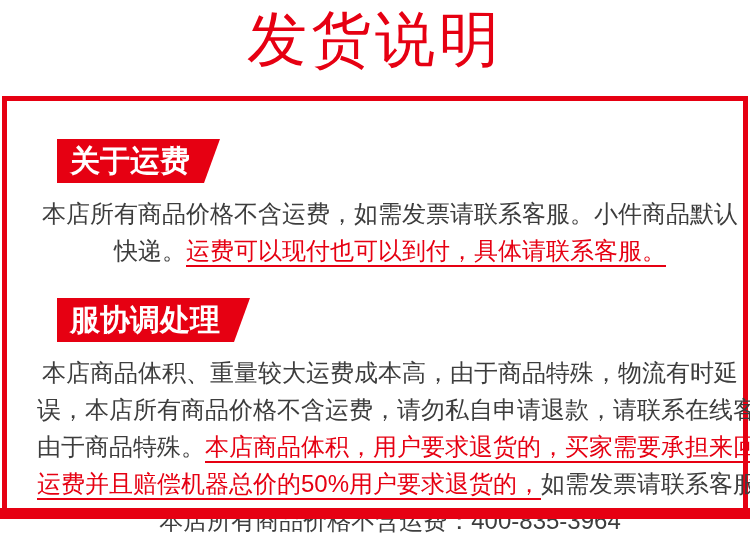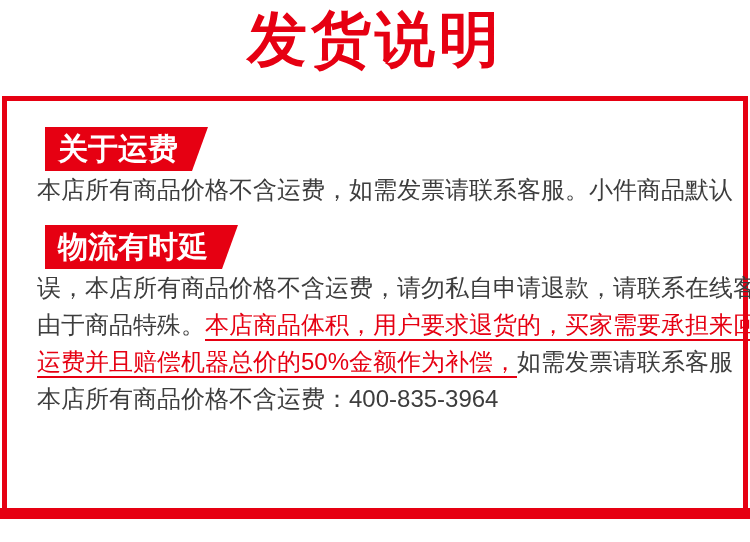"发货说明" .title { font-weight: 700 -> 400 }
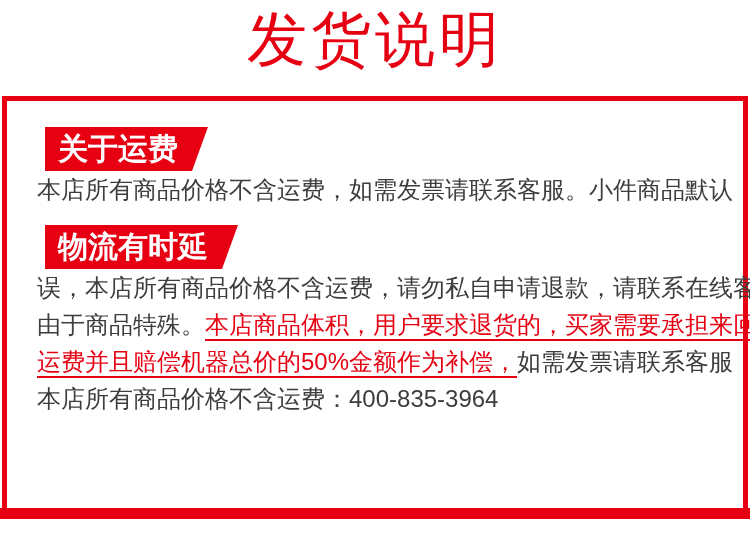"关于运费" .ribbon-row { margin: 0 -> 12px }
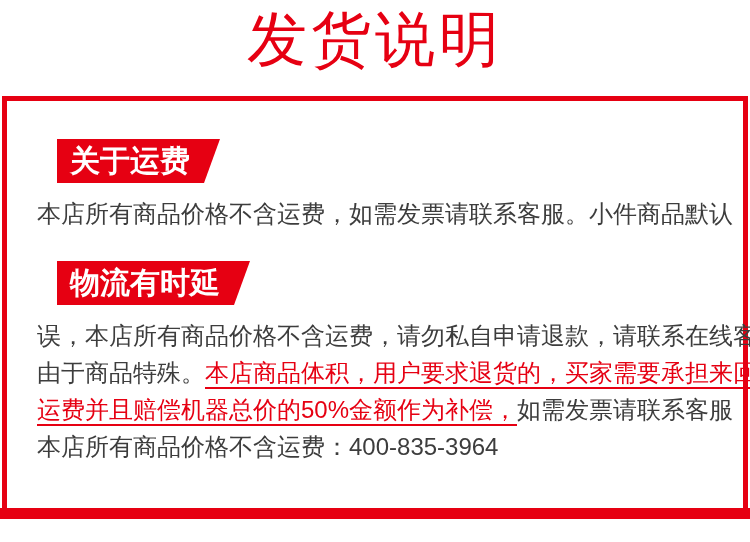"本店所有商品价格不含运费，如需发票请联系客服。小件商品默认" .para { text-align: none -> center }
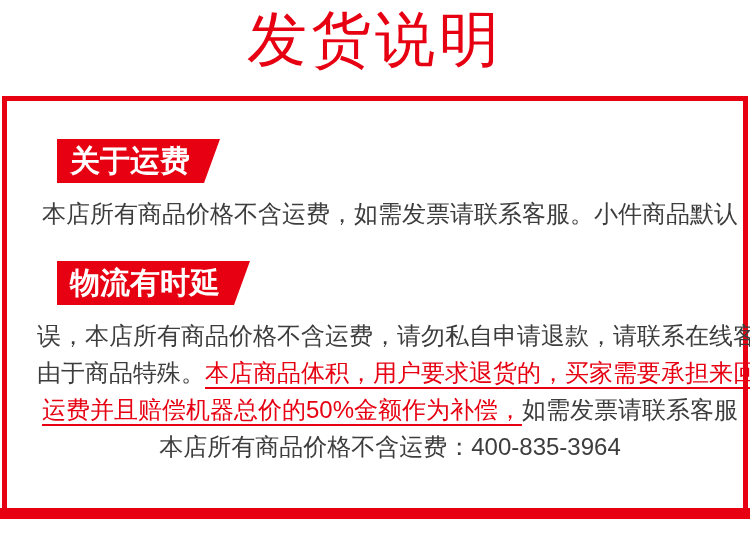"快递。运费可以现付也可以到付，具体请联系客服。" div.line { html: none -> <div> <span>快递。</span><span>运费可以现付也可以到付，具体请联系客服。</span> </div> }
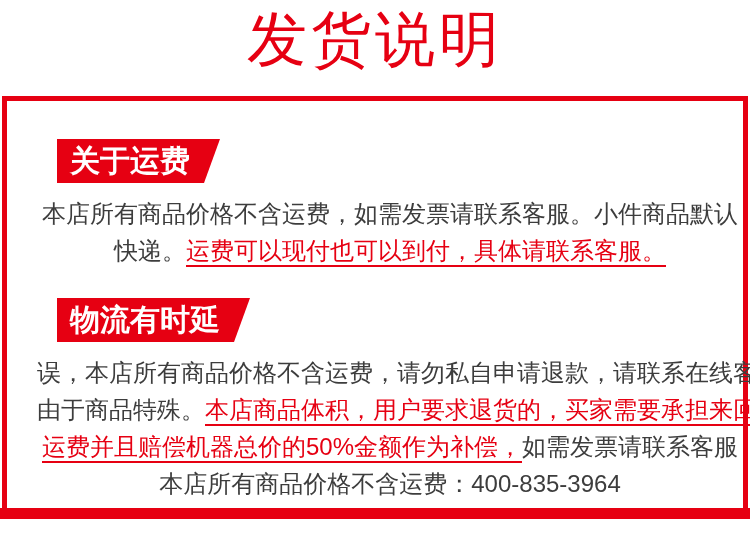"物流有时延" span { text: 物流有时延 -> 服协调处理 }
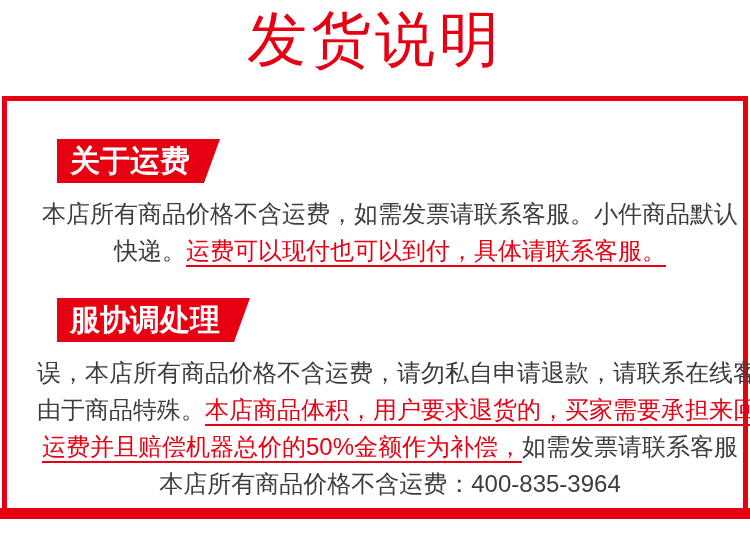"本店商品体积、重量较大运费成本高，由于商品特殊，物流有时延" div.line { html: none -> <div> <span>本店商品体积、重量较大运费成本高，由于商品特殊，物流有时延</span> </div> }
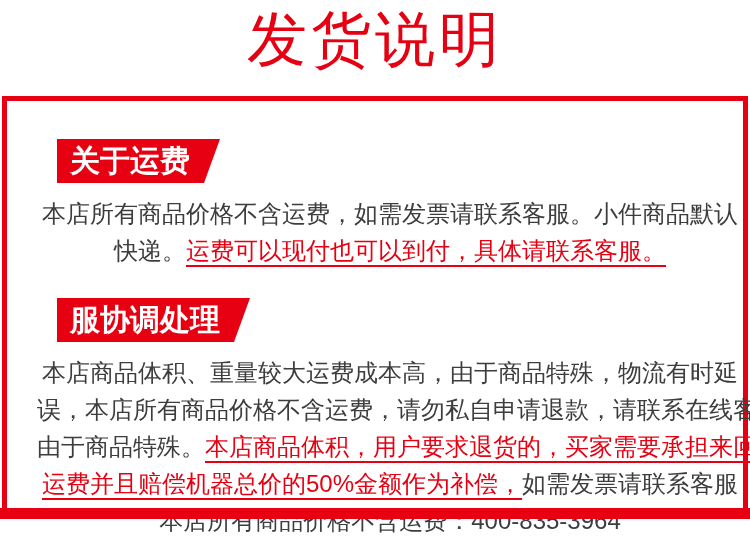"运费并且赔偿机器总价的50%金额作为补偿，" span.r { text: 50%金额作为补偿 -> 50%用户要求退货的 }
